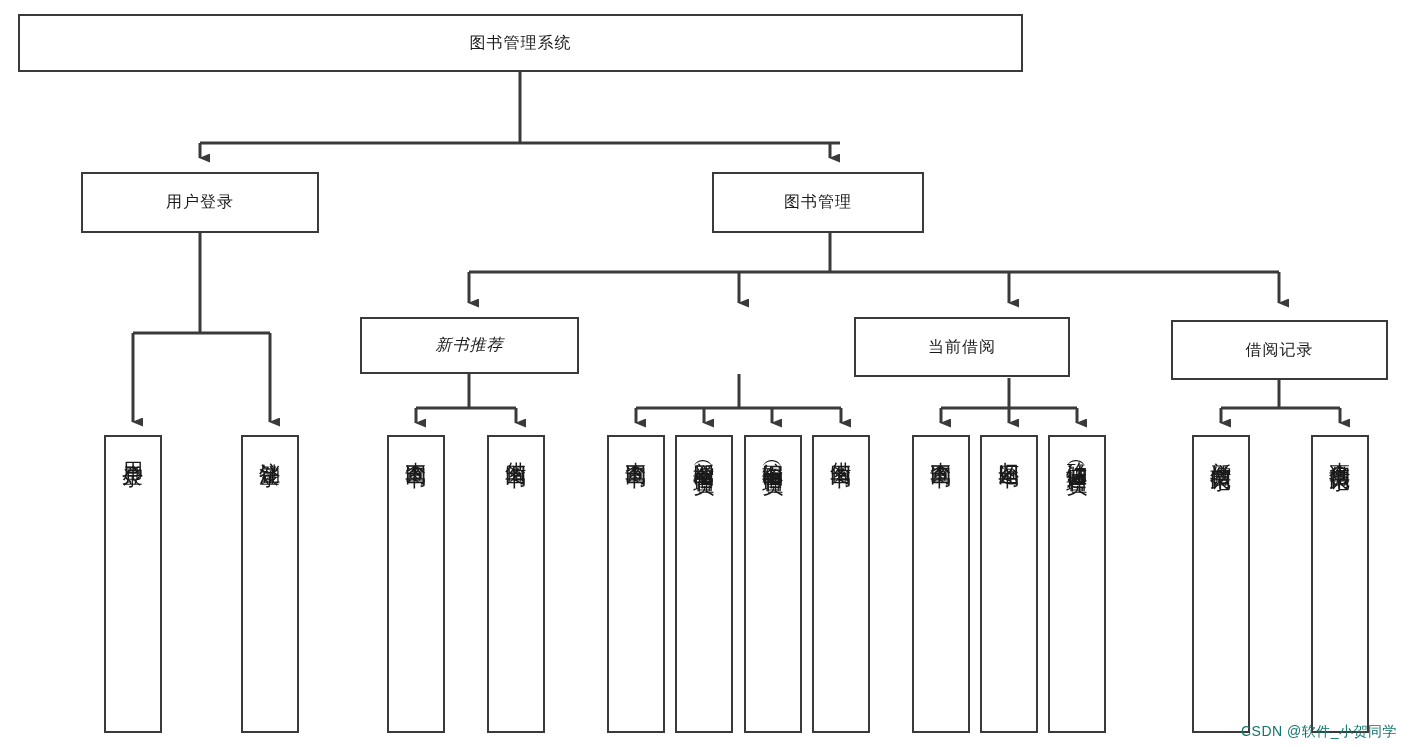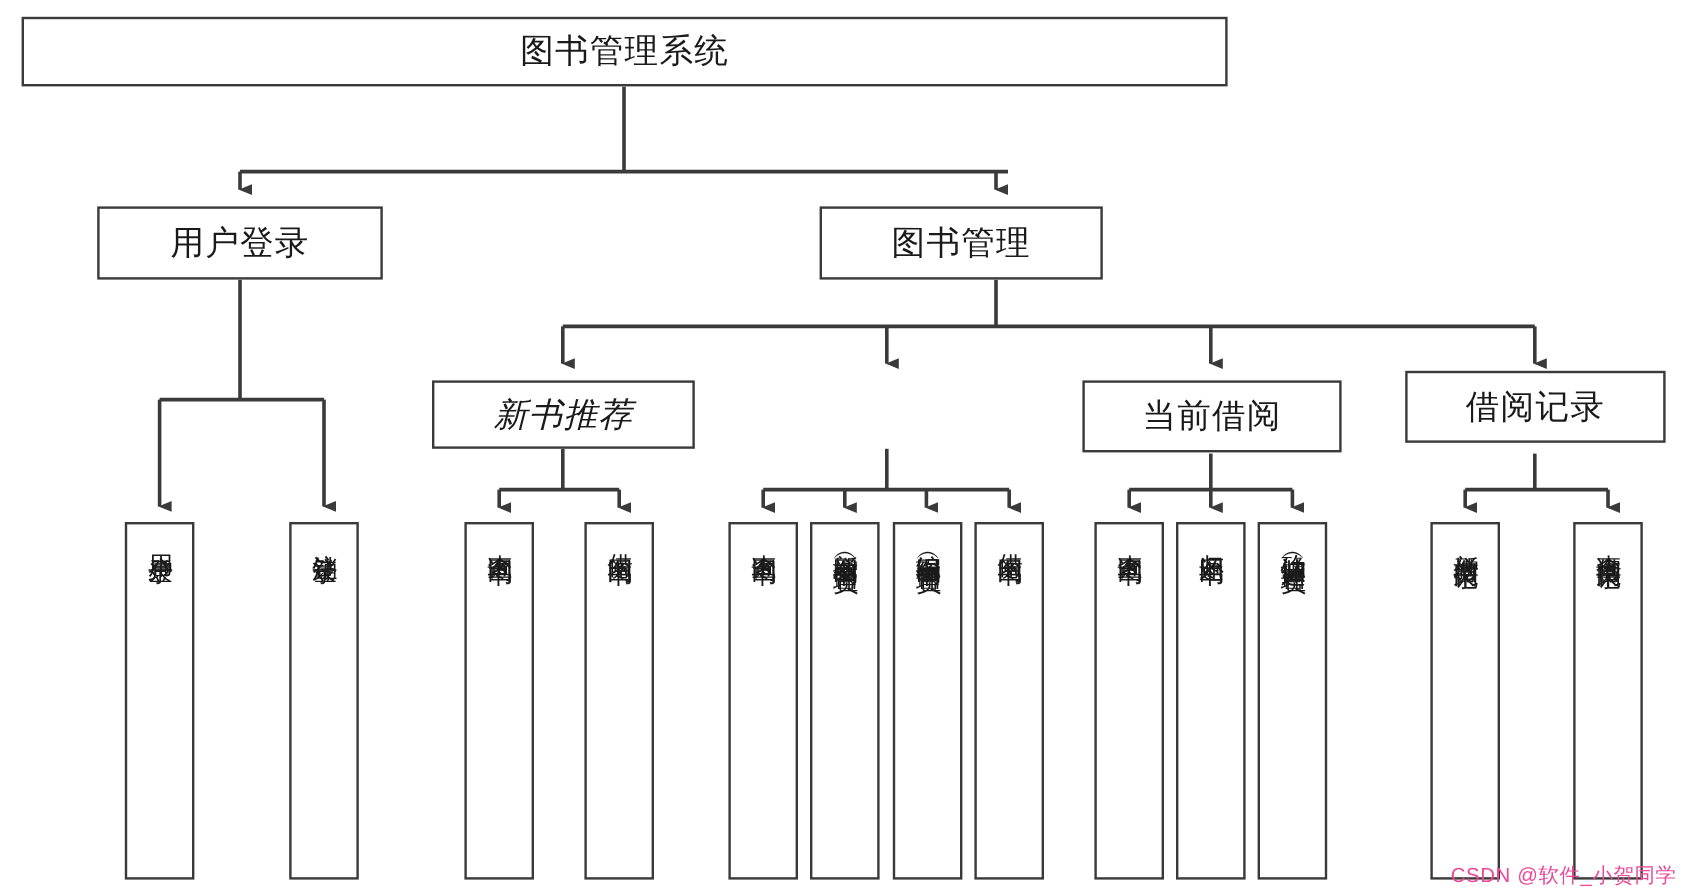"图书管理系统" .node.horiz { font-size: 28px -> 16px }
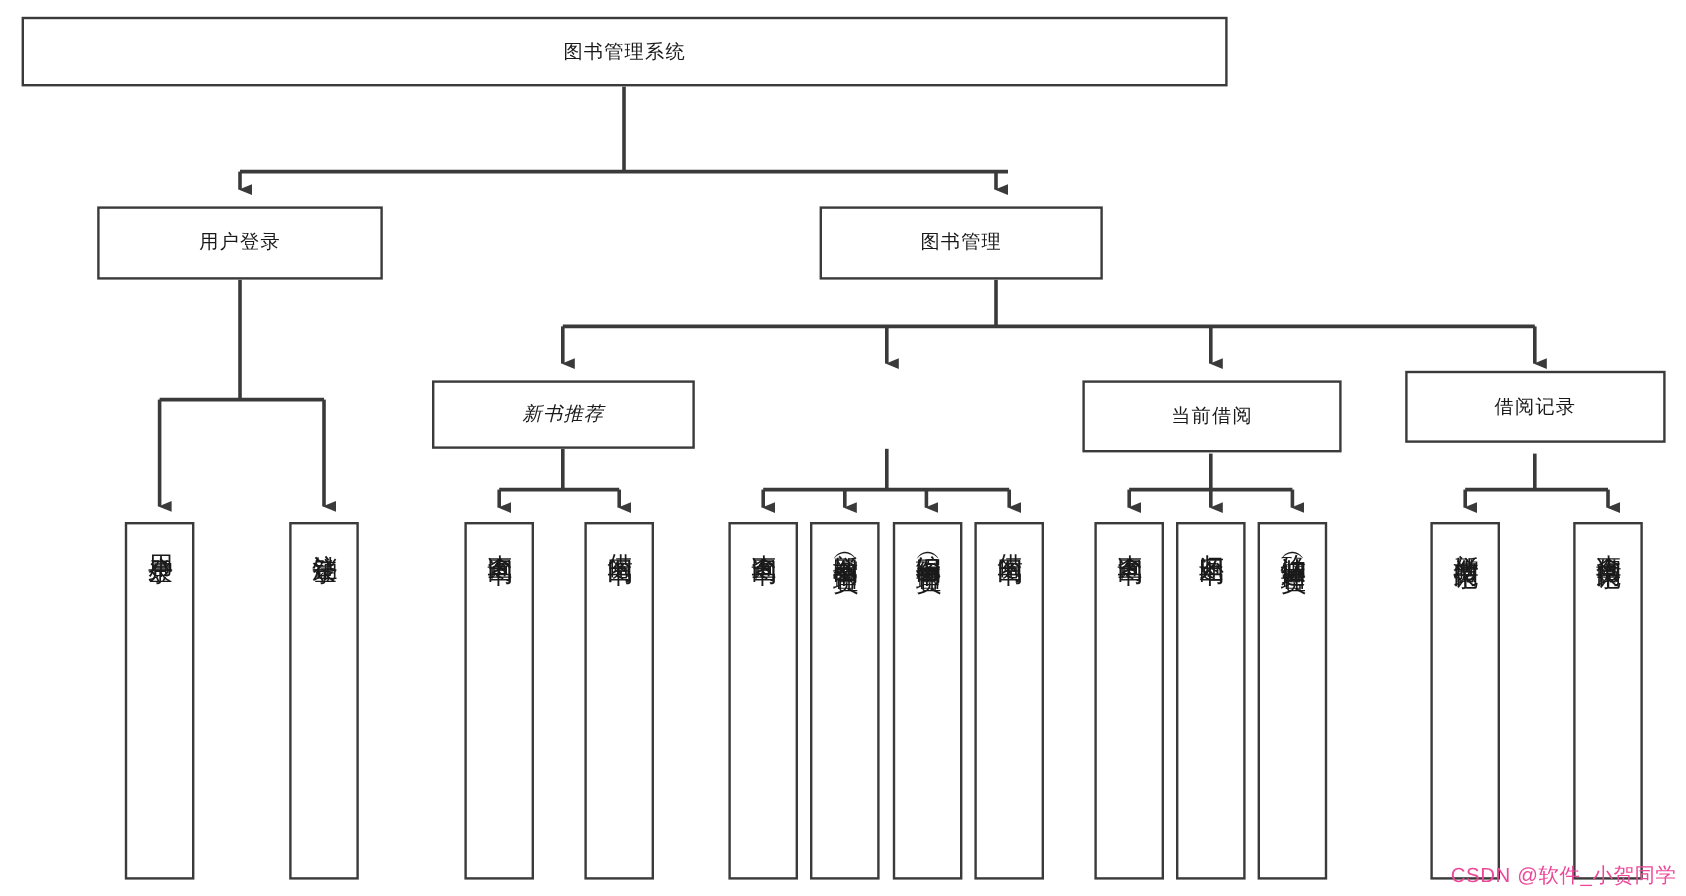"图书管理" div.node { left: 683px -> 712px; width: 236px -> 212px }
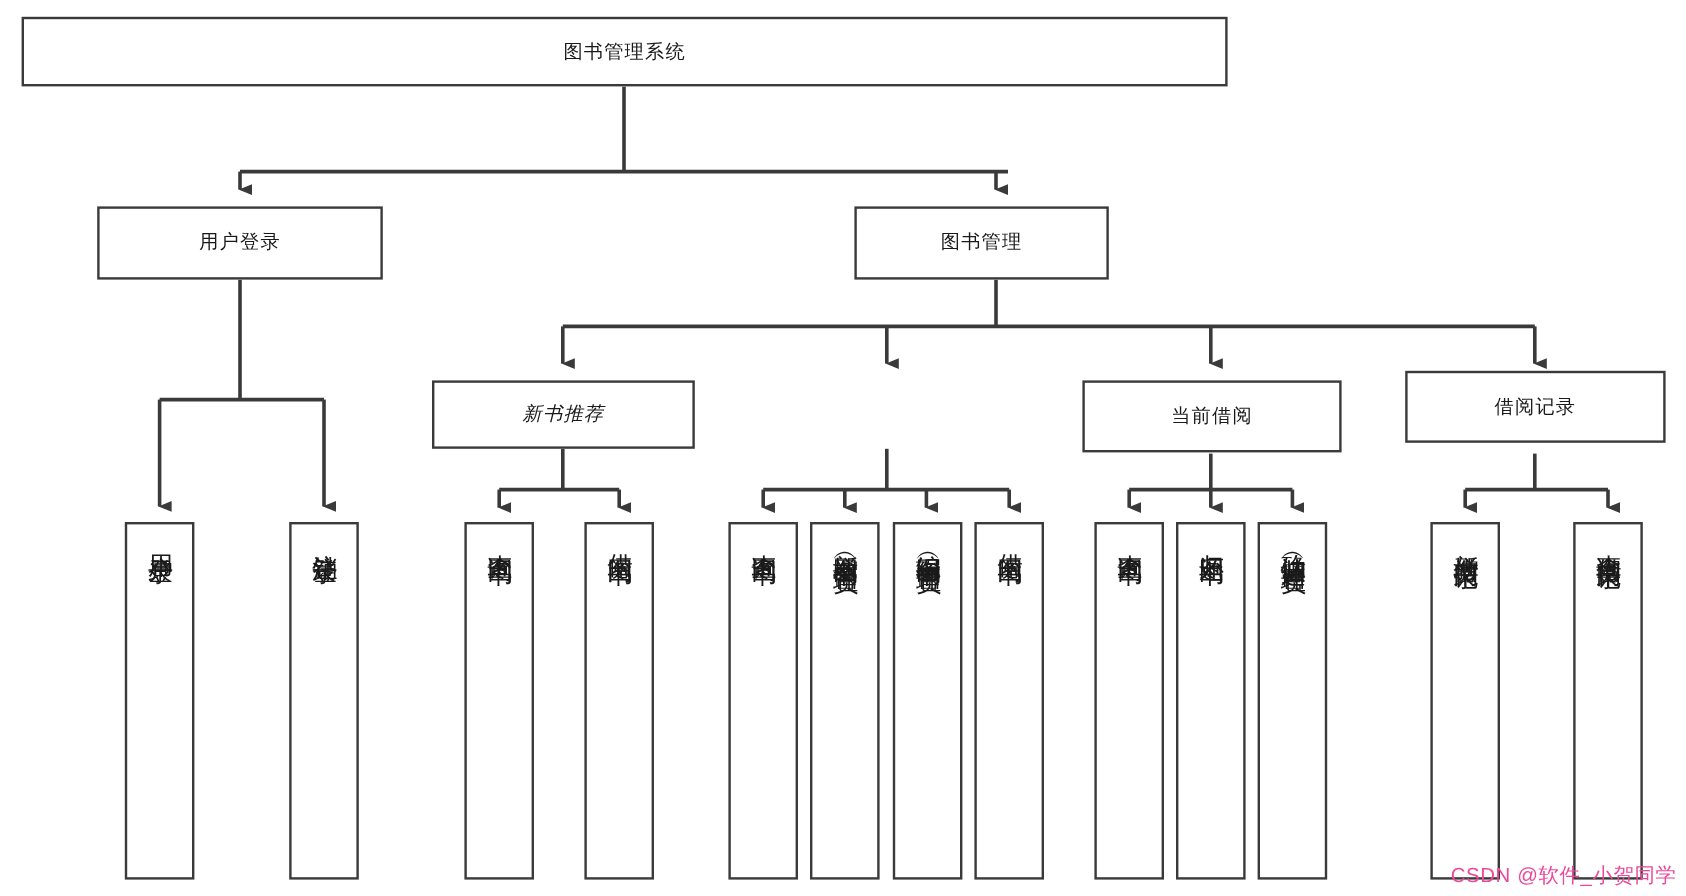"当前借阅" div.node { left: 902px -> 854px }
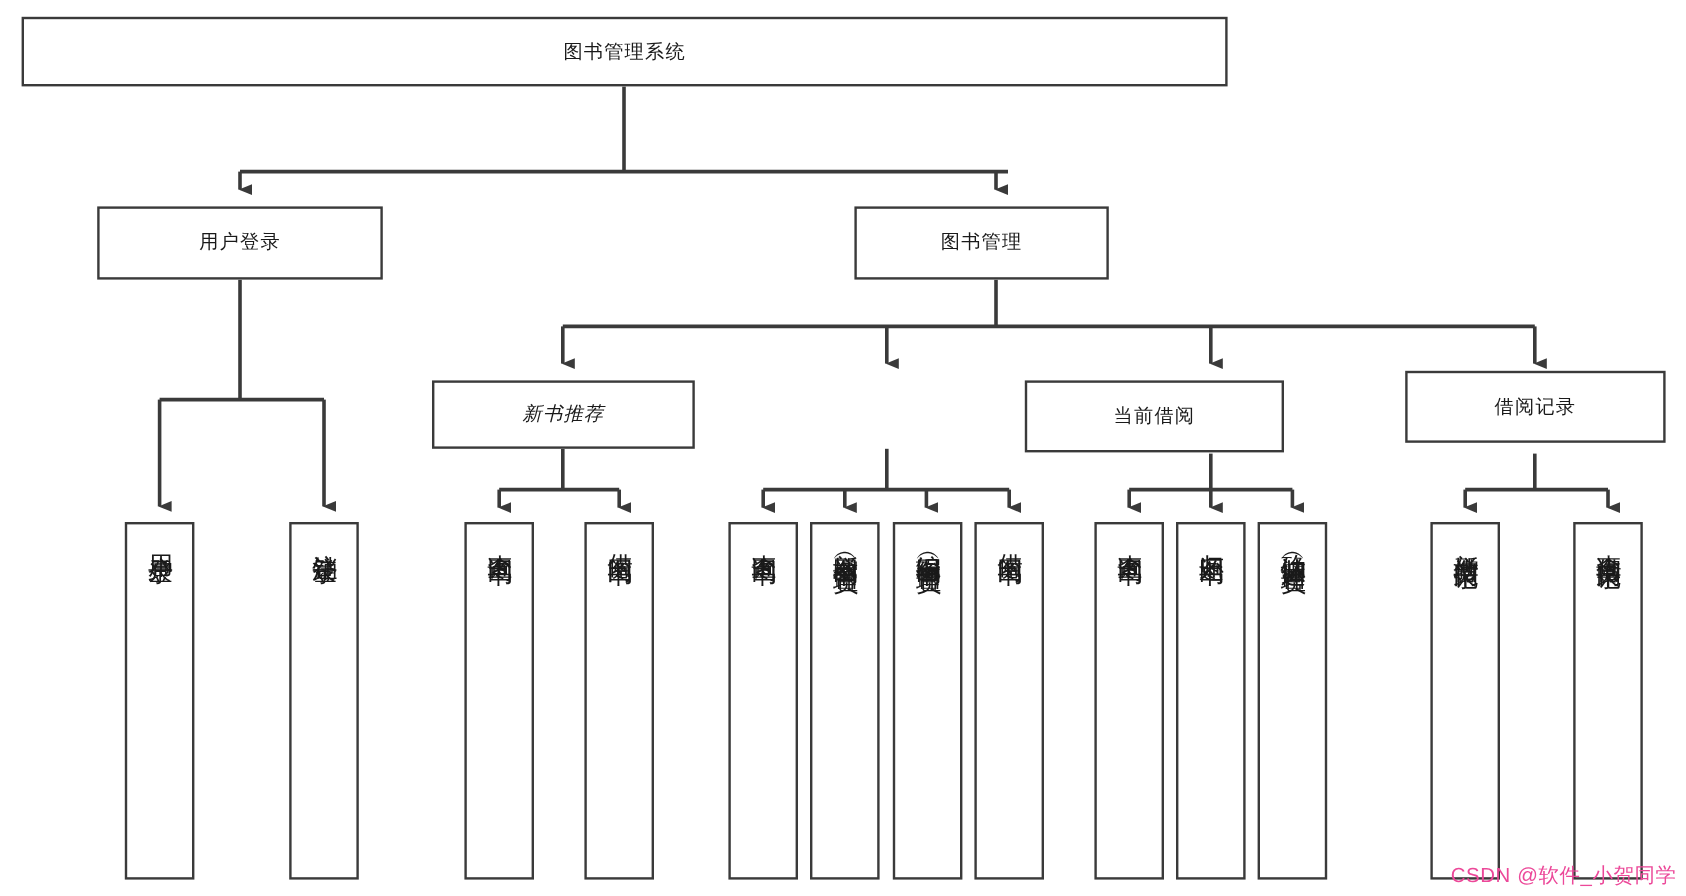"借阅记录" div.node { top: 309px -> 320px }
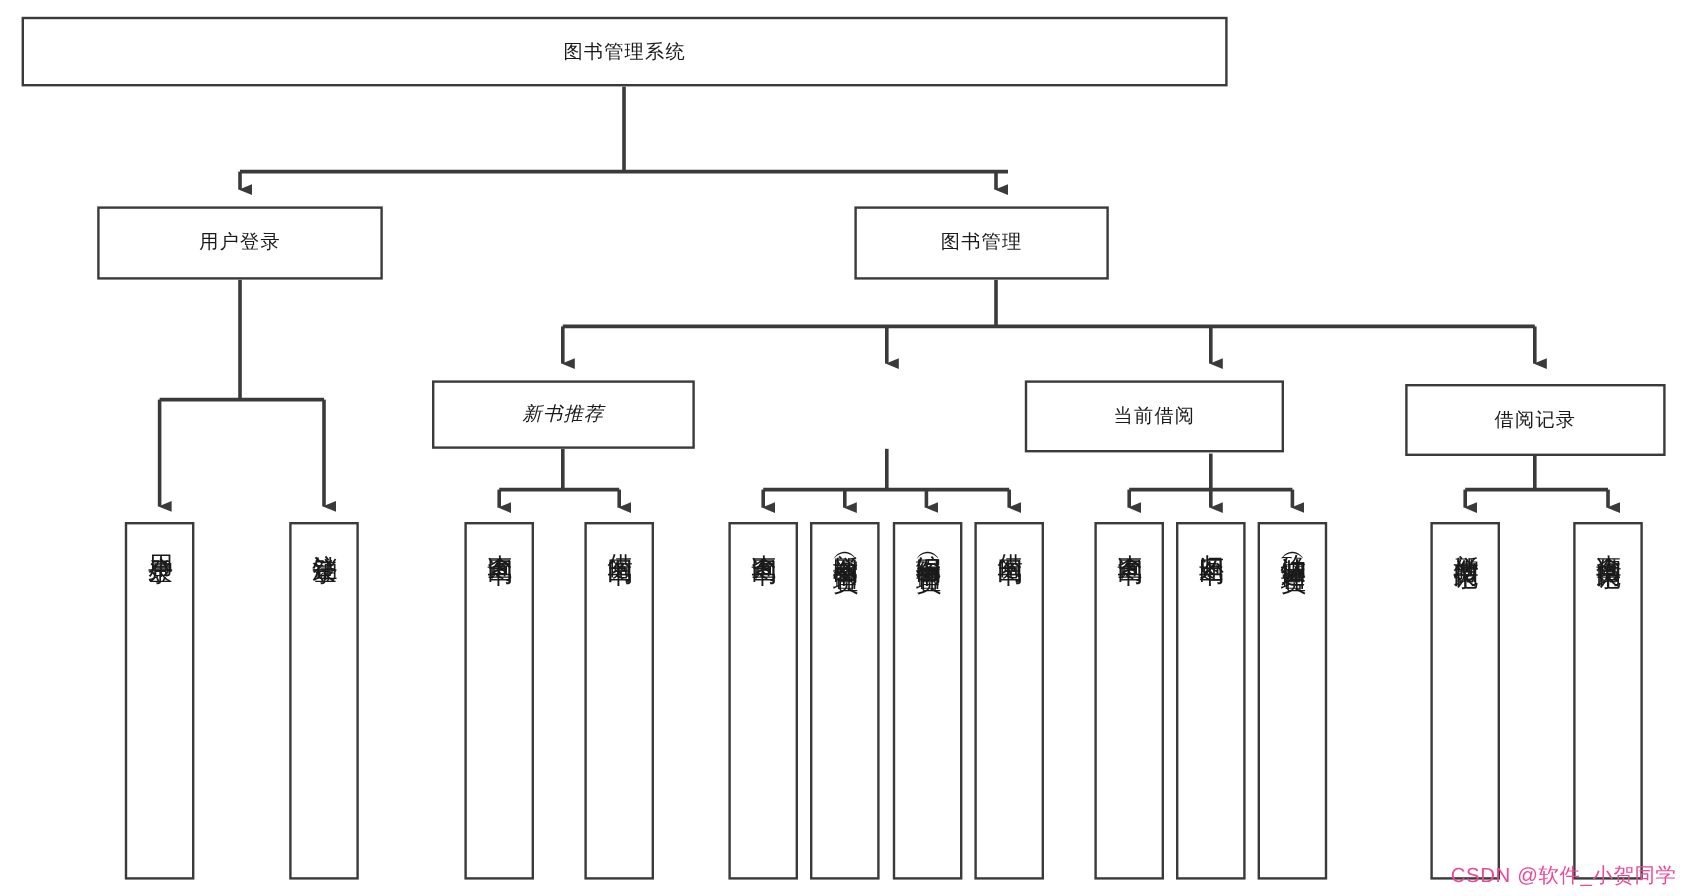"CSDN @软件_小贺同学" .watermark { color: #ec4899 -> #0f766e; font-size: 17px -> 14px }
